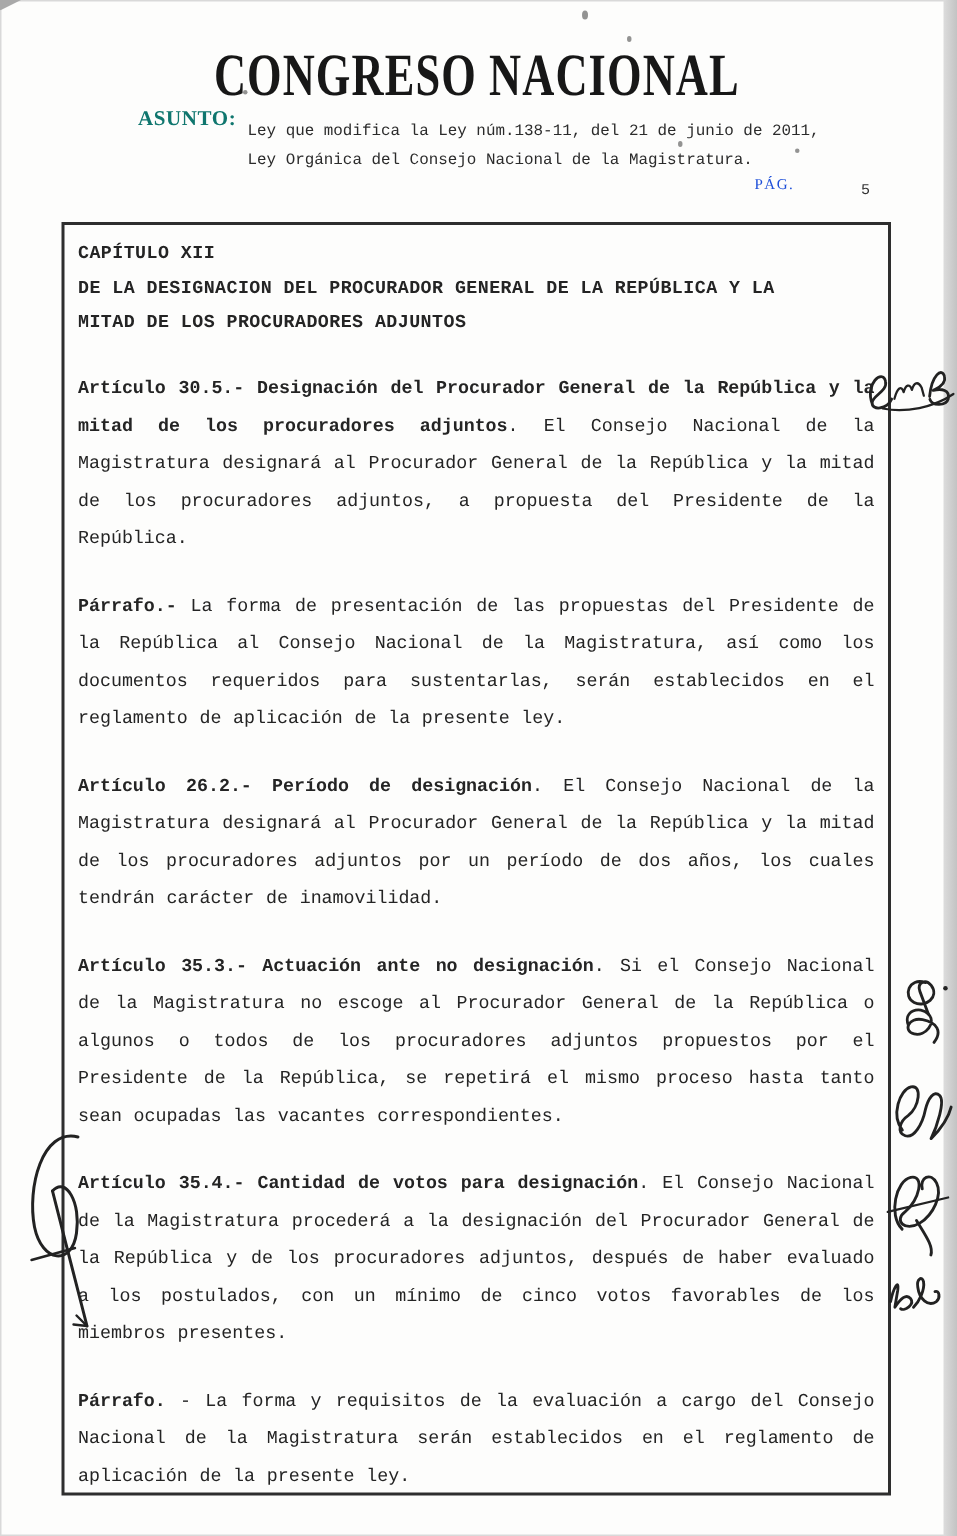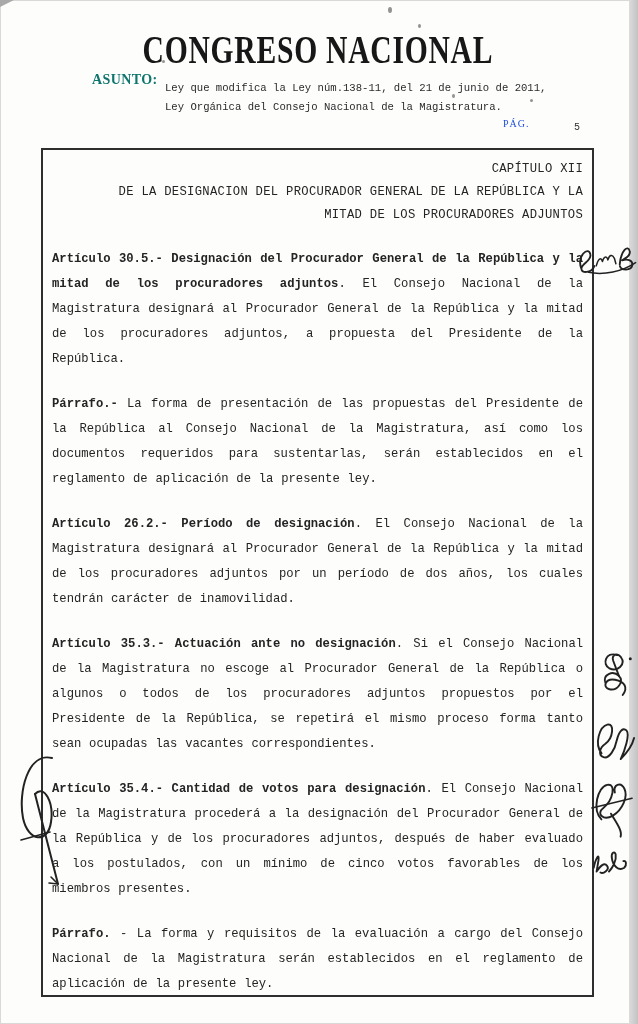"CAPÍTULO XII" .chap-line { font-weight: 400 -> 700; text-align: right -> left }
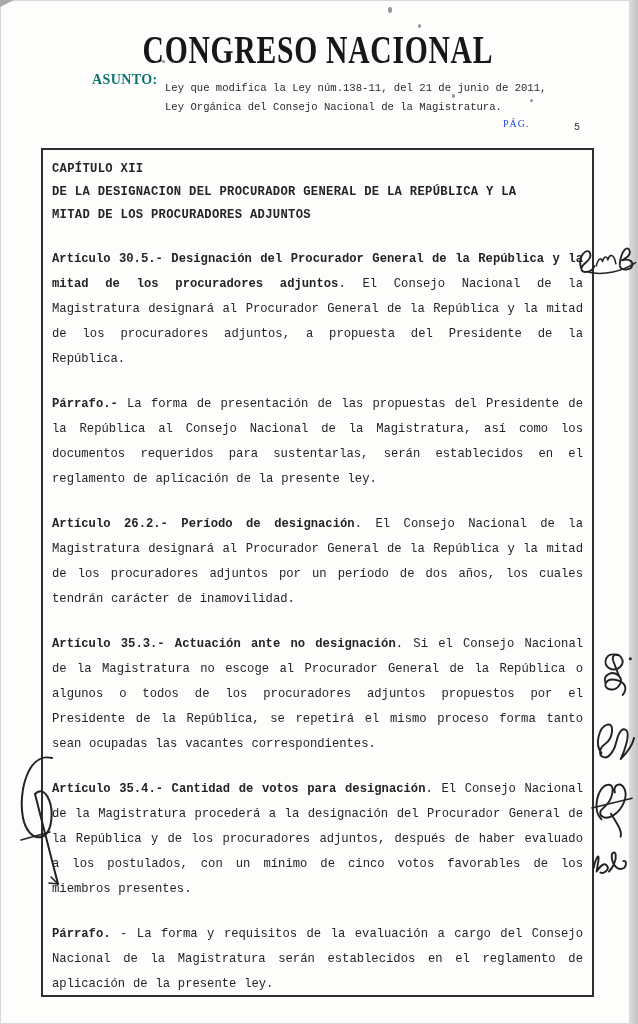". Si el Consejo Nacional" span { text: forma -> hasta }
